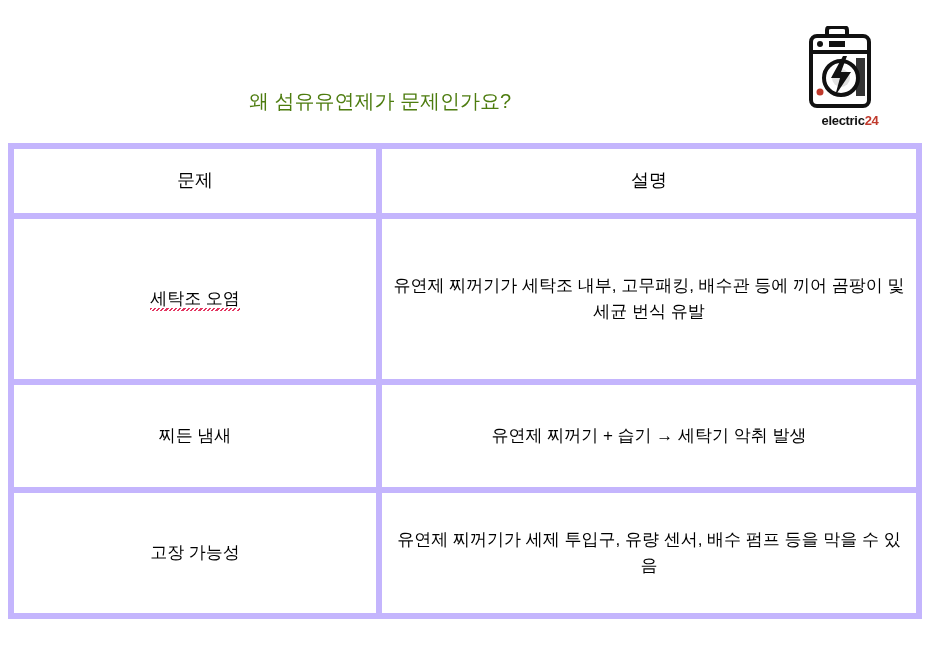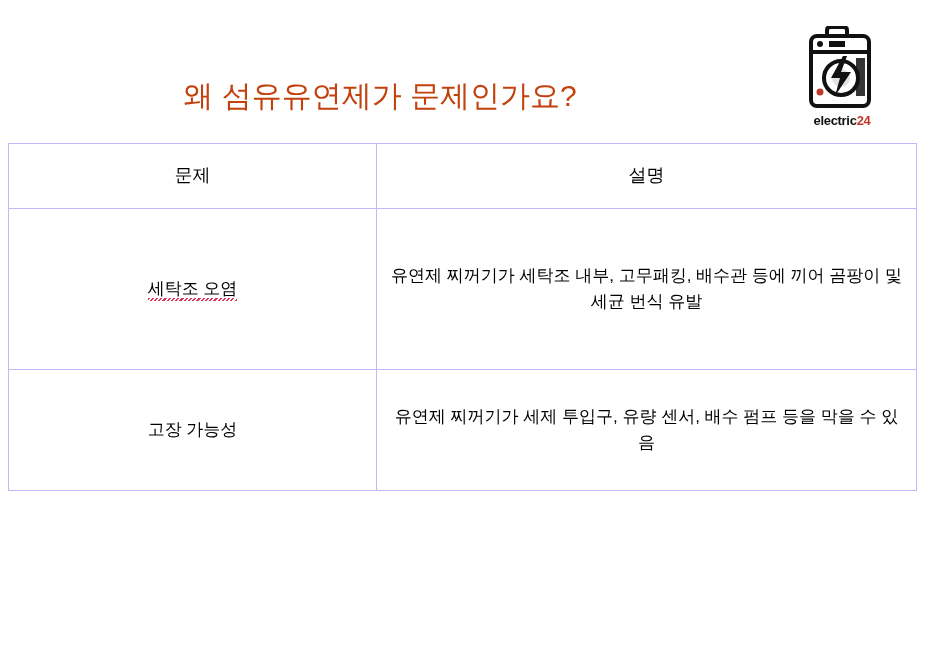"왜 섬유유연제가 문제인가요?" .title { color: #c2410c -> #4d7c0f; font-size: 30px -> 20px; top: 76px -> 88px }
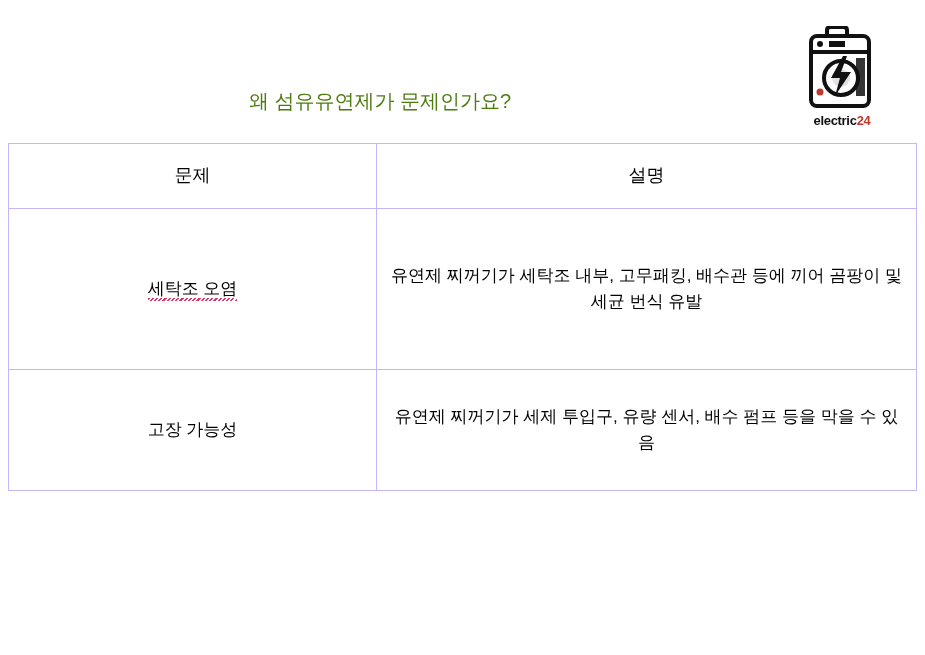"electric24" .logo-text { left: 0 -> 8px }
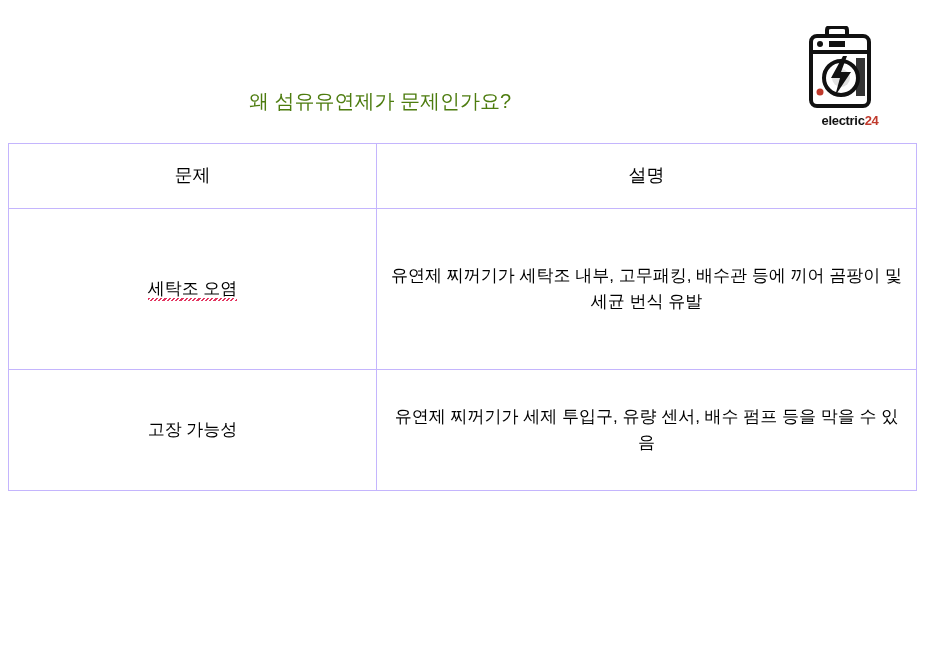"문제" table.data th, table.data td { border: 1px solid #c4b5fd -> 6px solid #c4b5fd }
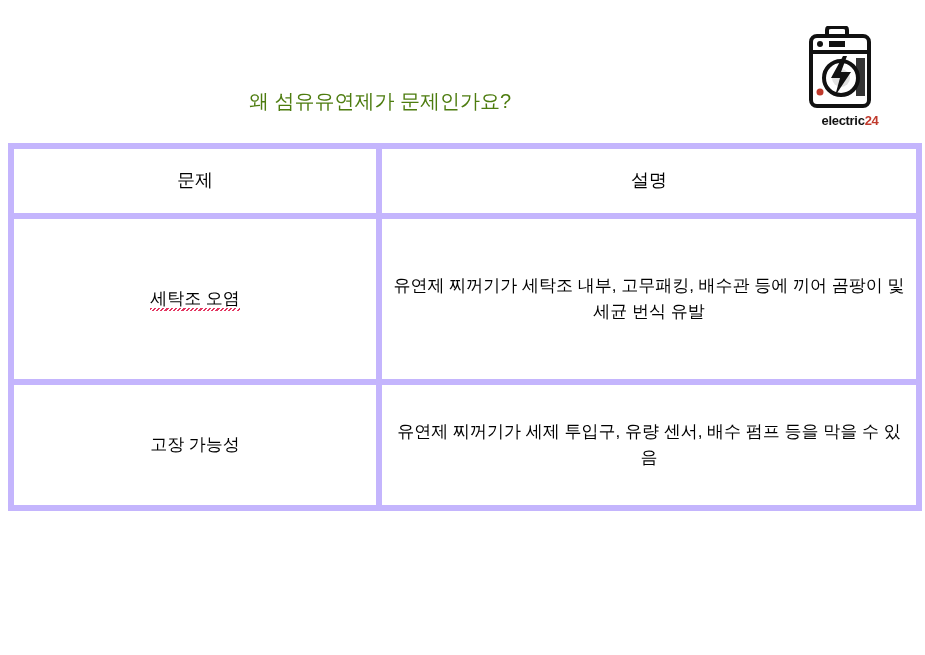"찌든 냄새" tr.r2 { html: none -> <tr> <td>찌든 냄새</td> <td>유연제 찌꺼기 + 습기 → 세탁기 악취 발생</td> </tr> }
